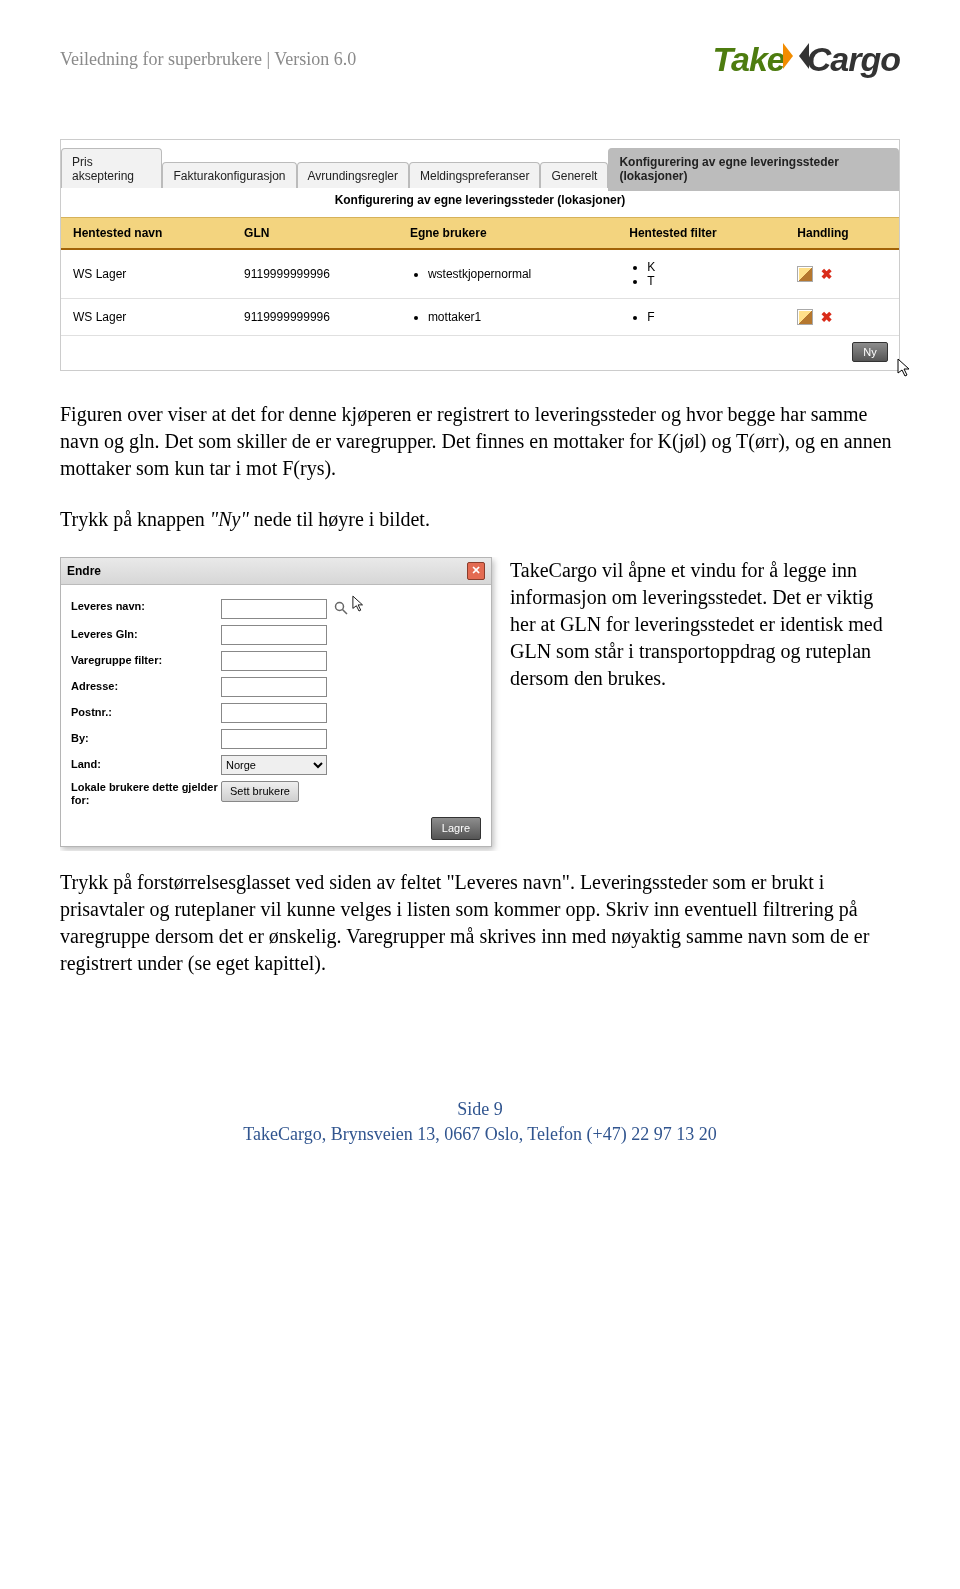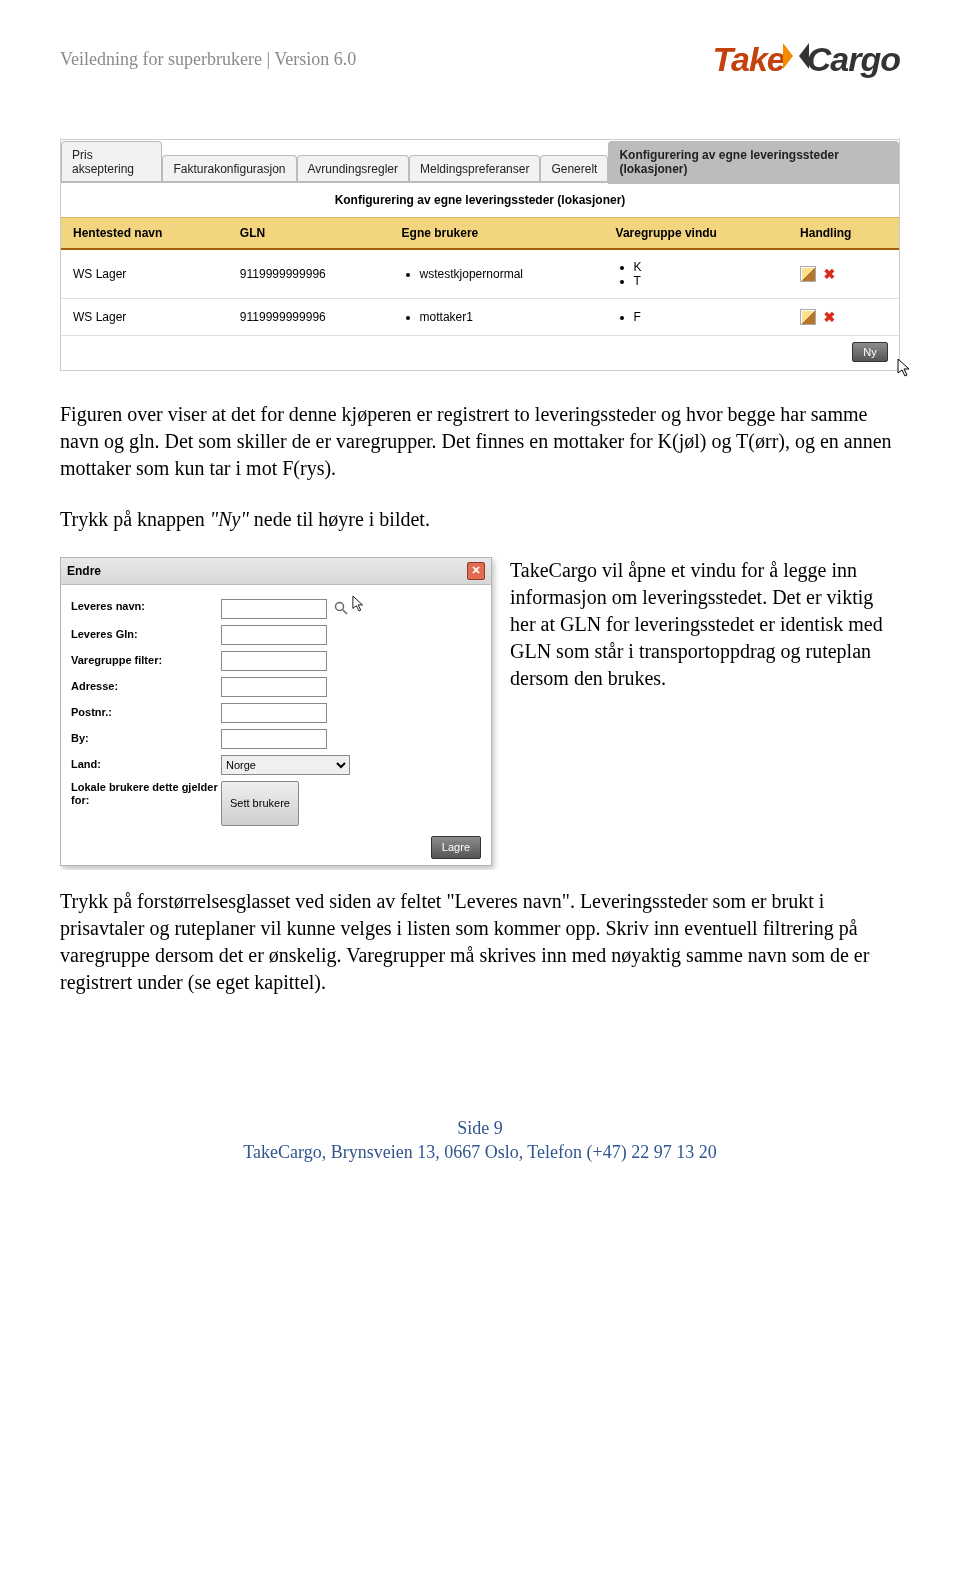"Take" .logo .take { color: #c2410c -> #4d7c0f }
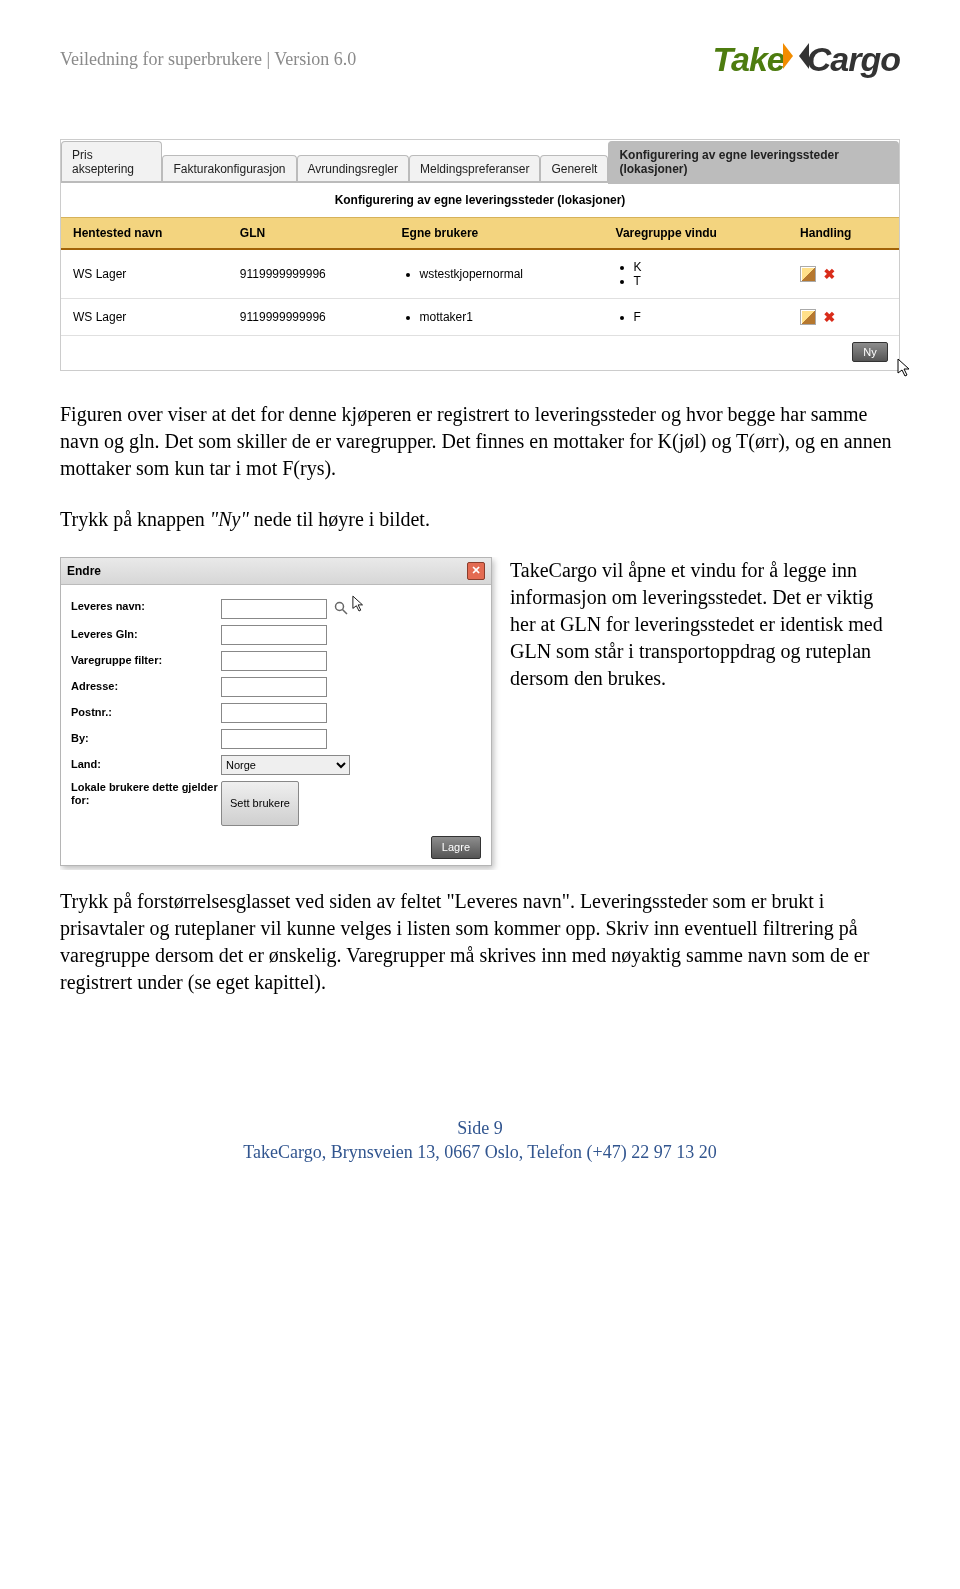"Pris akseptering" .tab { top: 1px -> 8px }
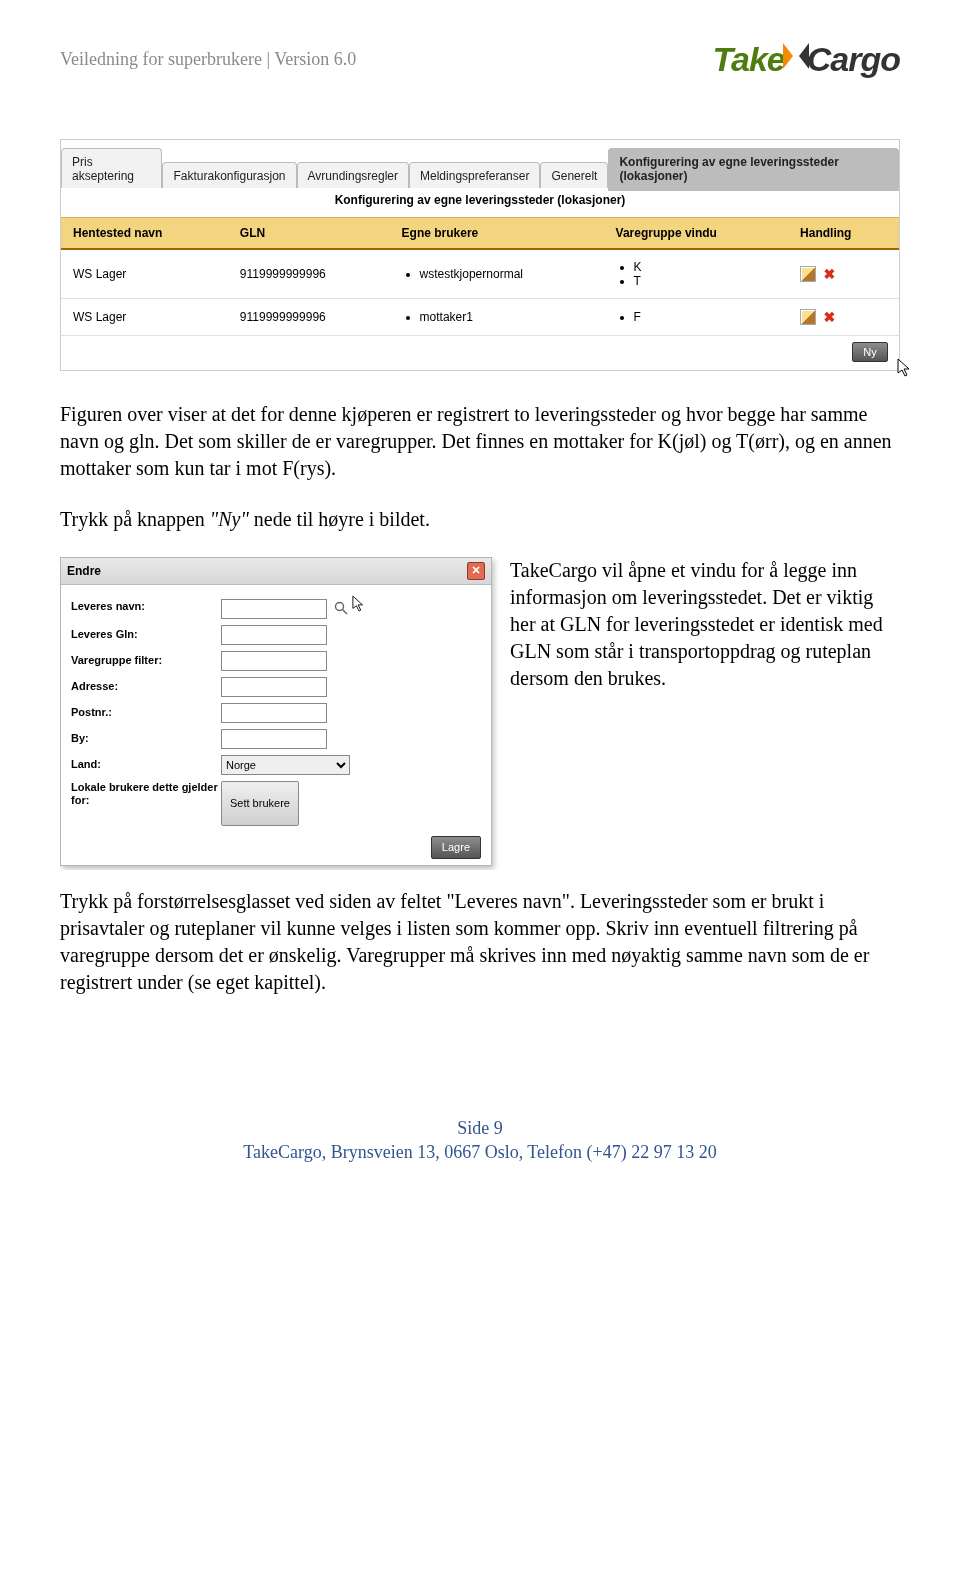"Varegruppe vindu" th { text: Varegruppe vindu -> Hentested filter }
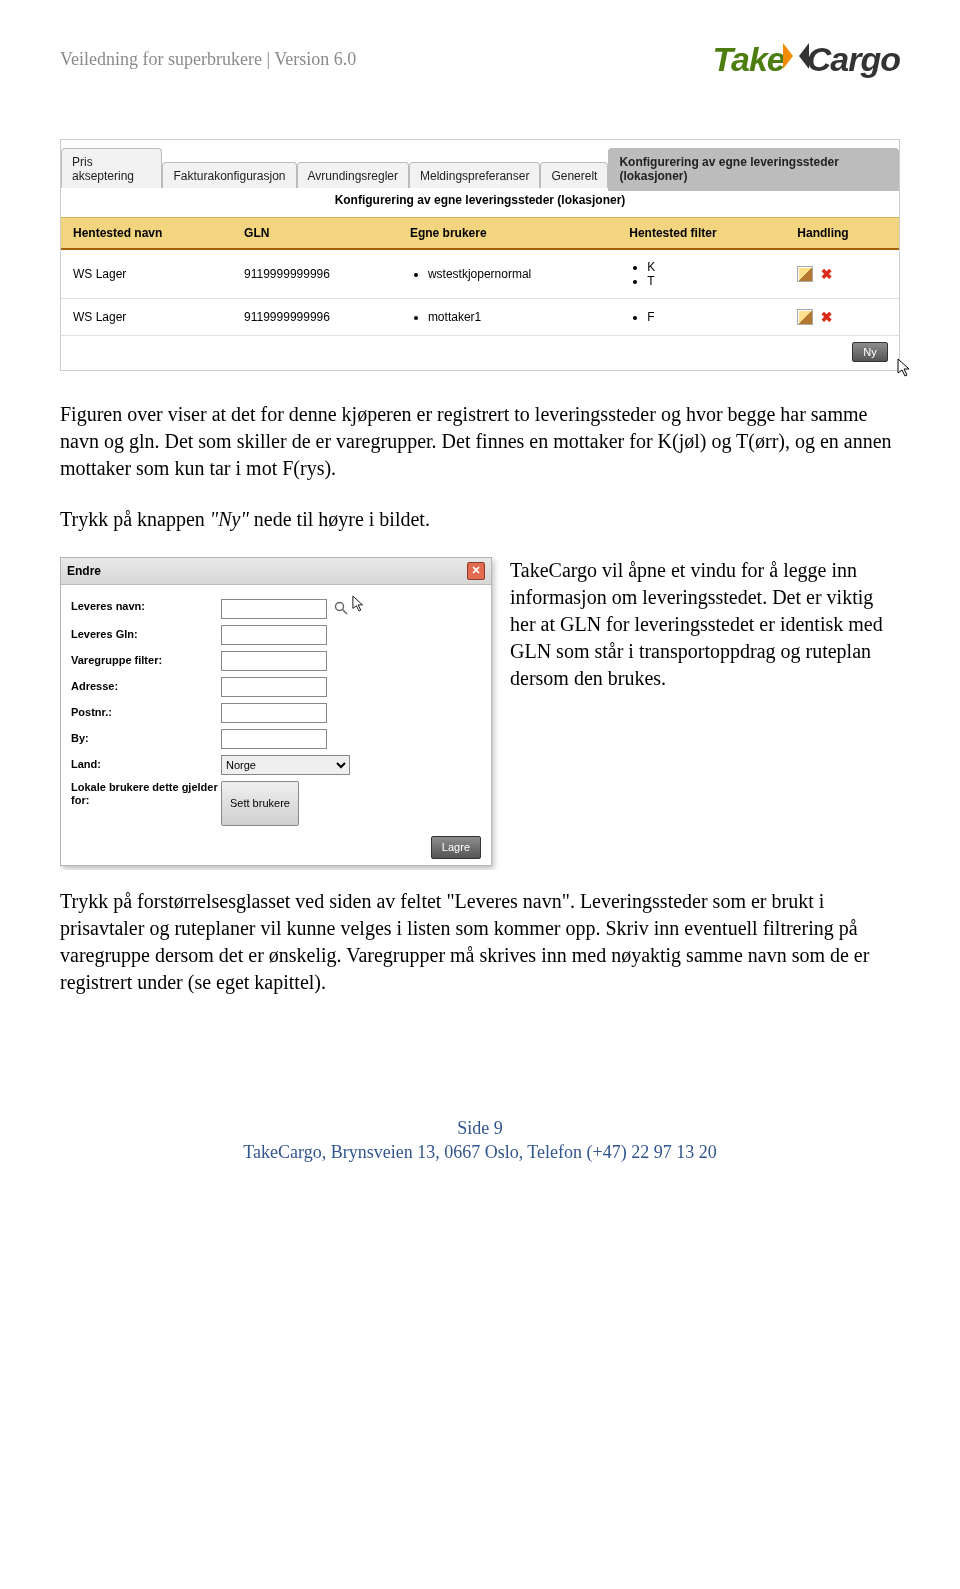"Norge" .form-field select { width: 129px -> 106px }
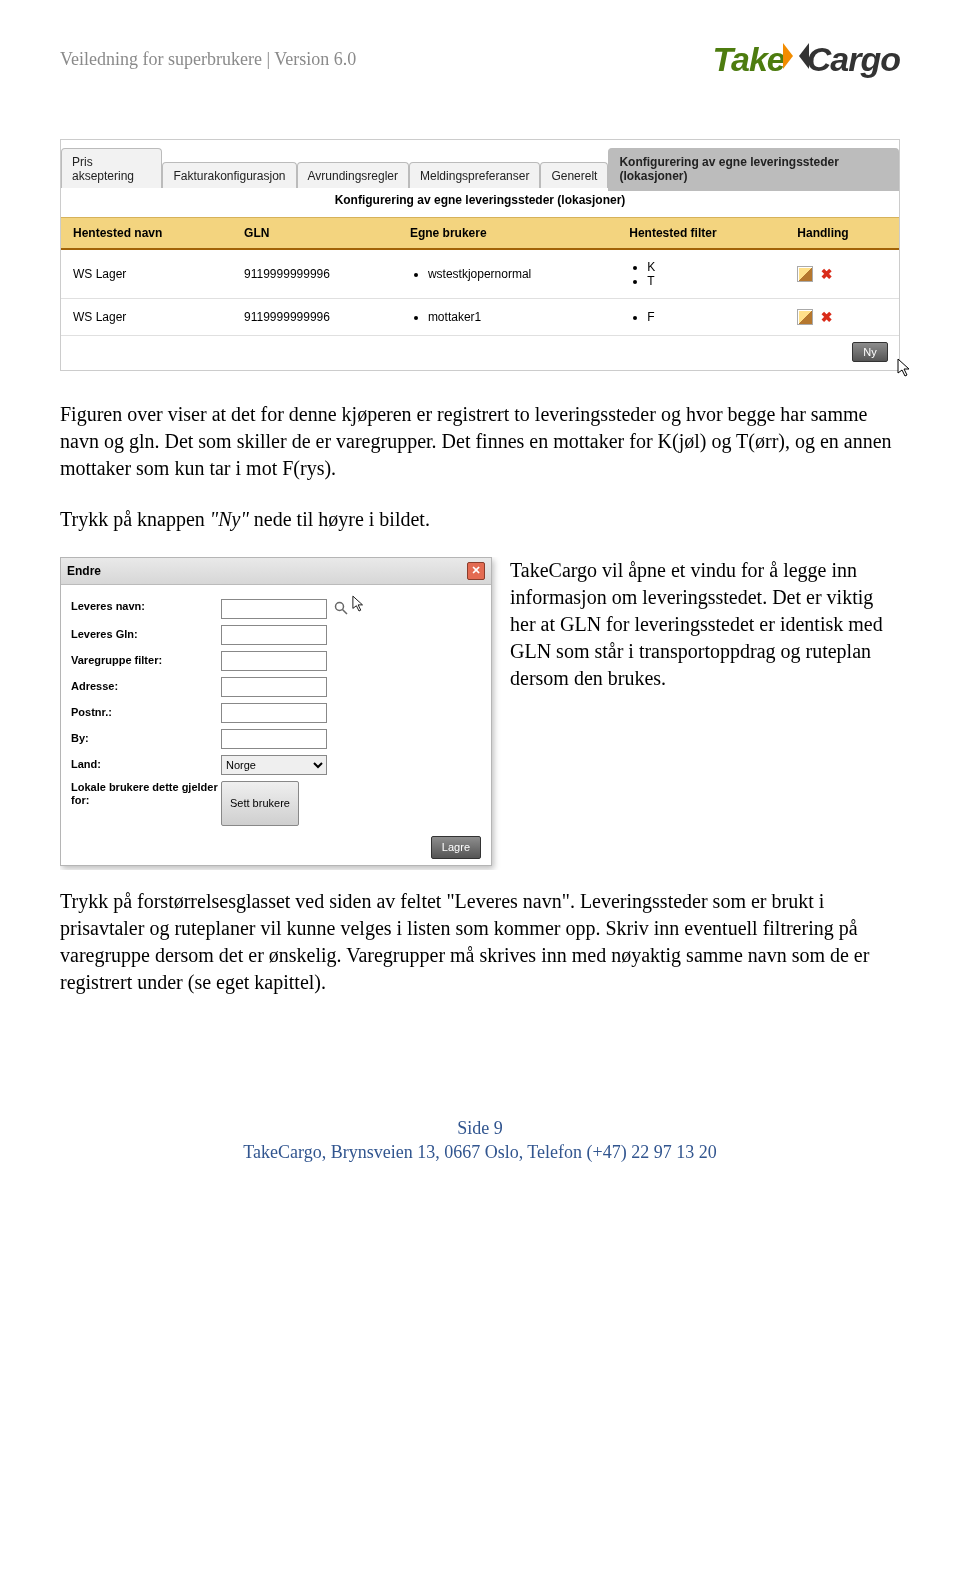"Sett brukere" .small-btn { padding: 14px 8px -> 2px 8px }
